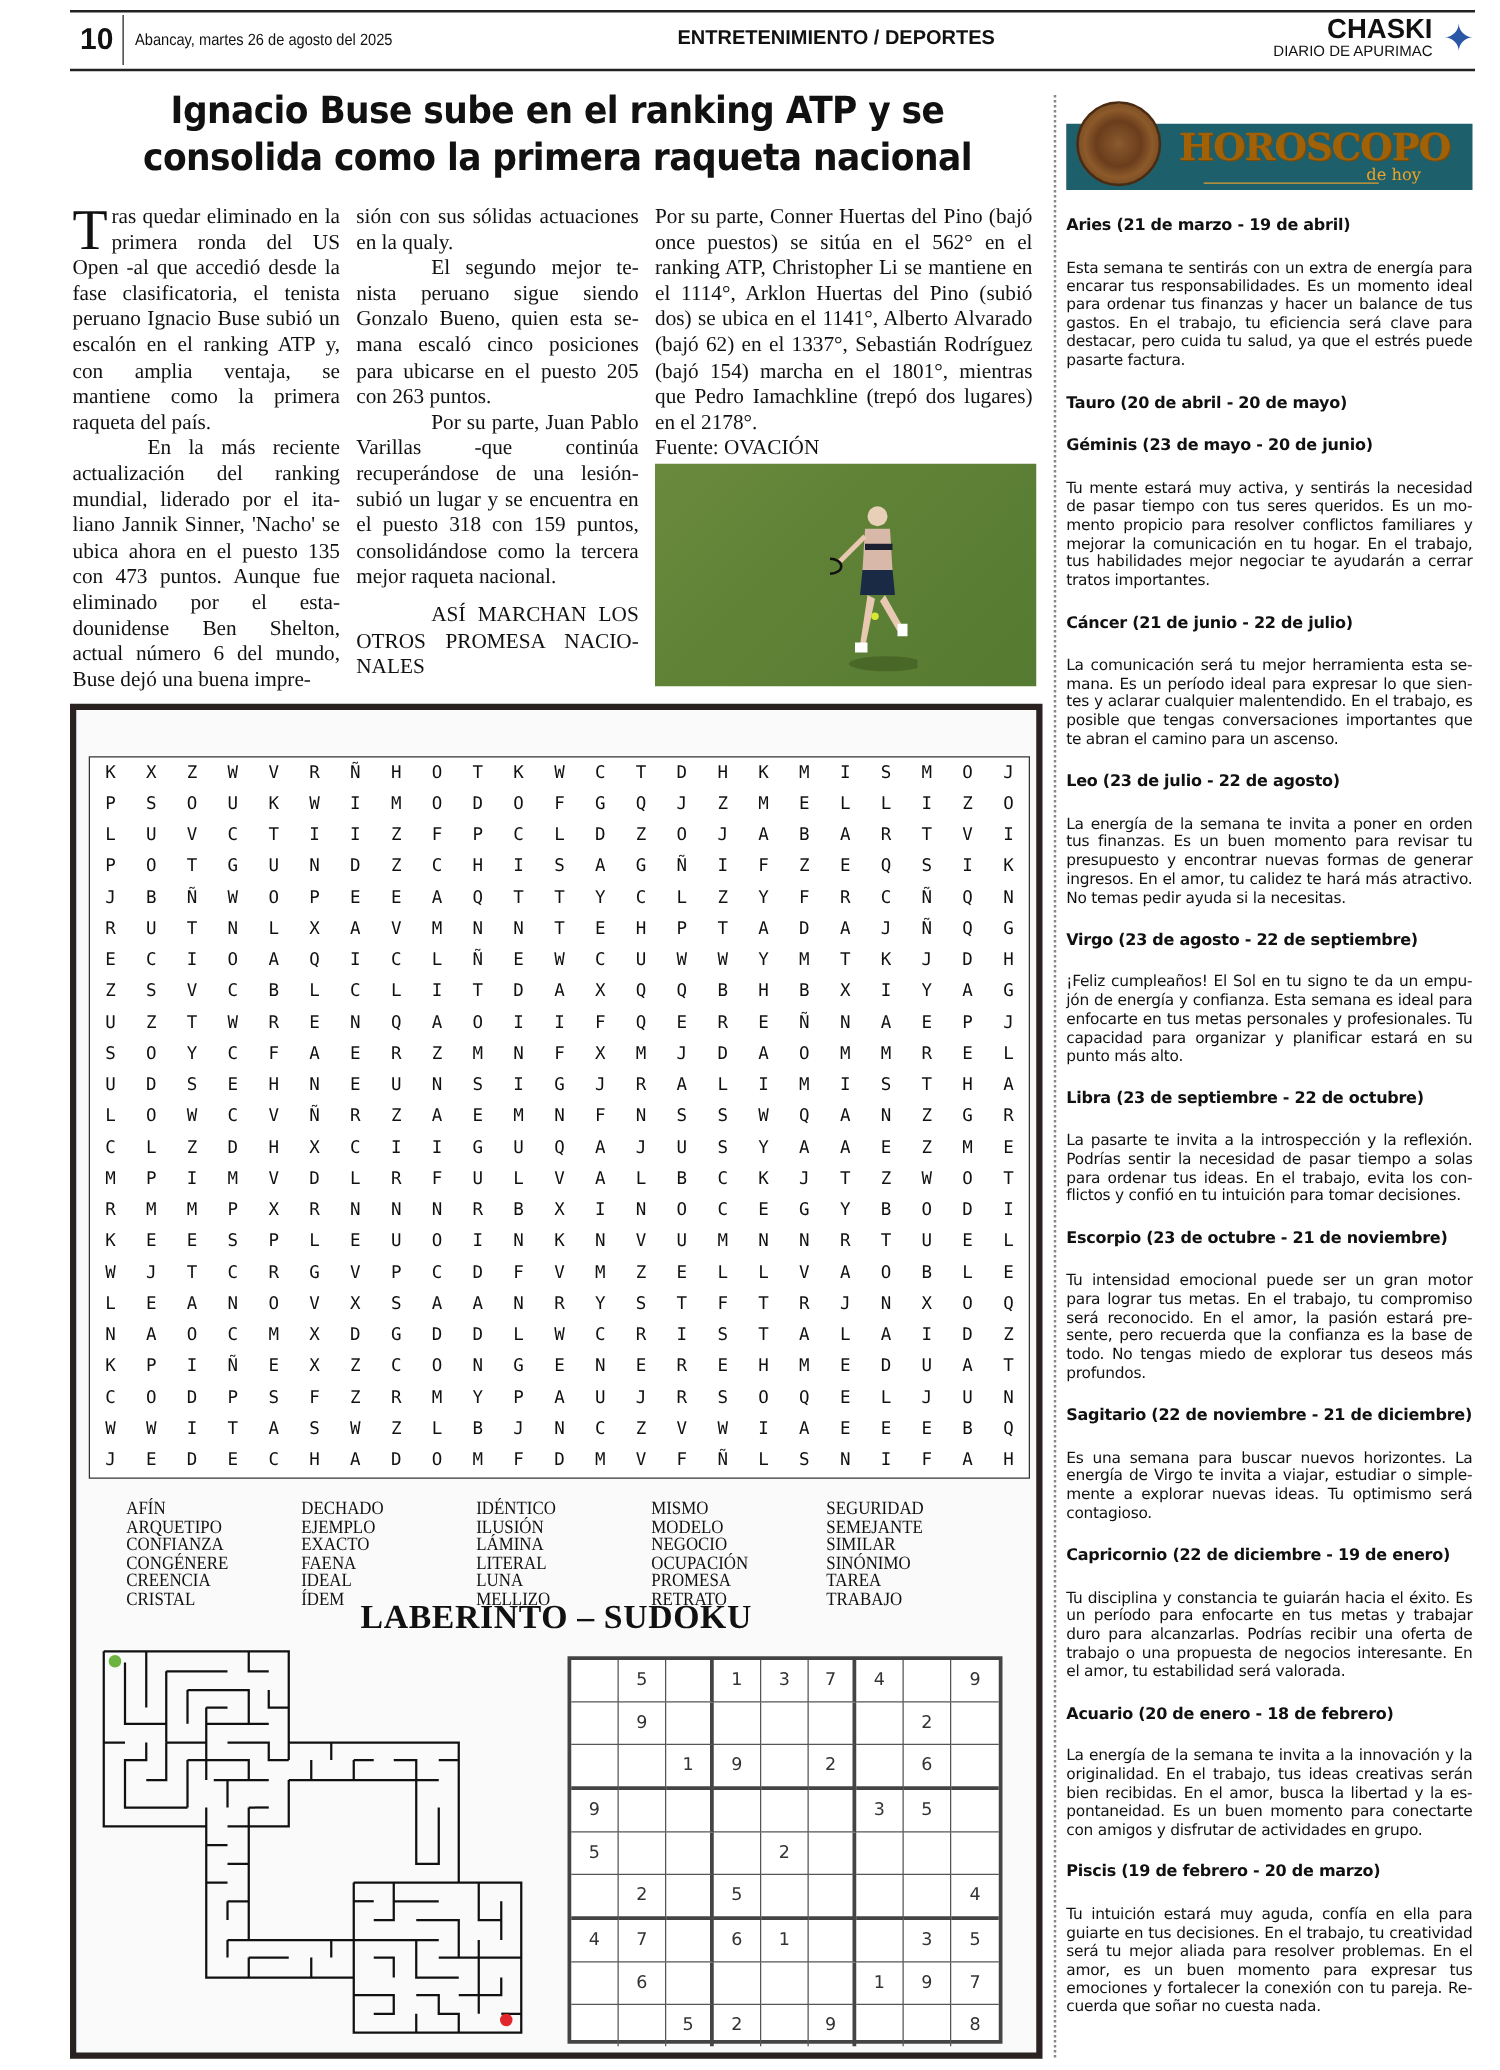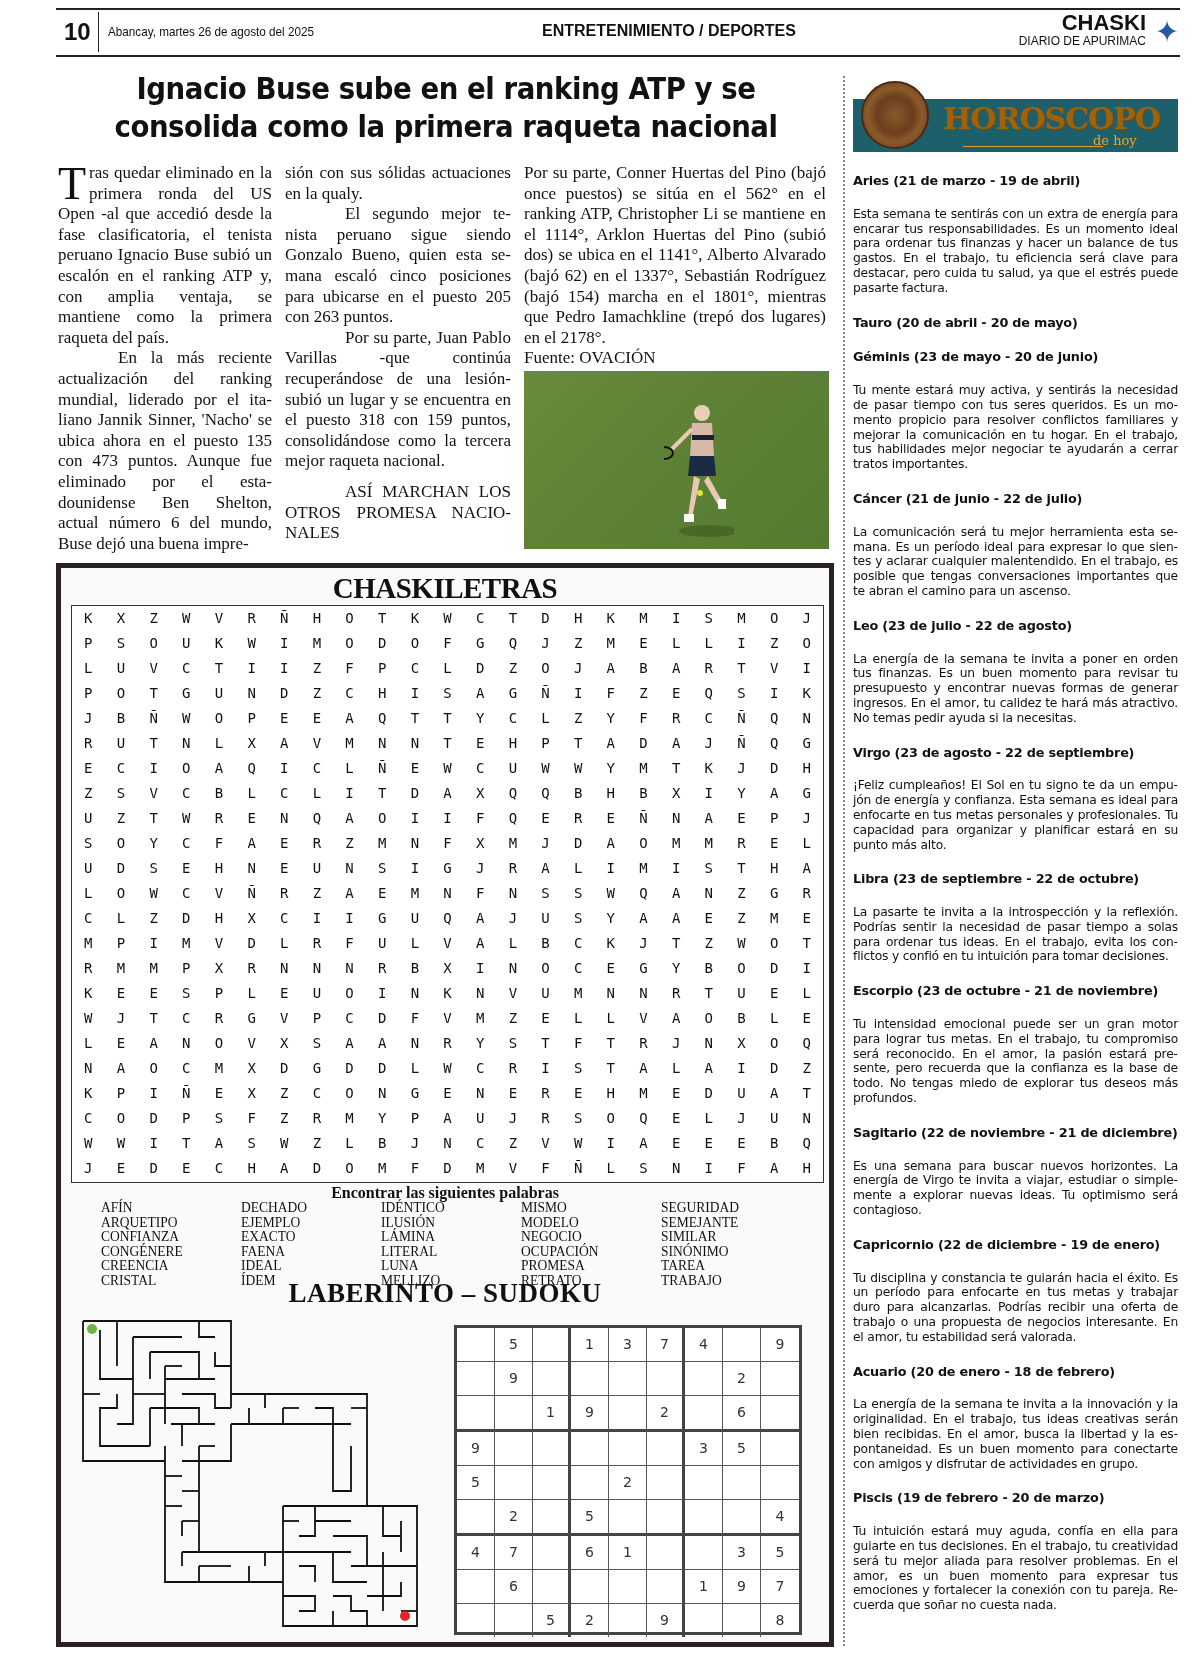"CHASKILETRAS" div.ws-title { html: <div>CHASKILETRAS</div> -> none }
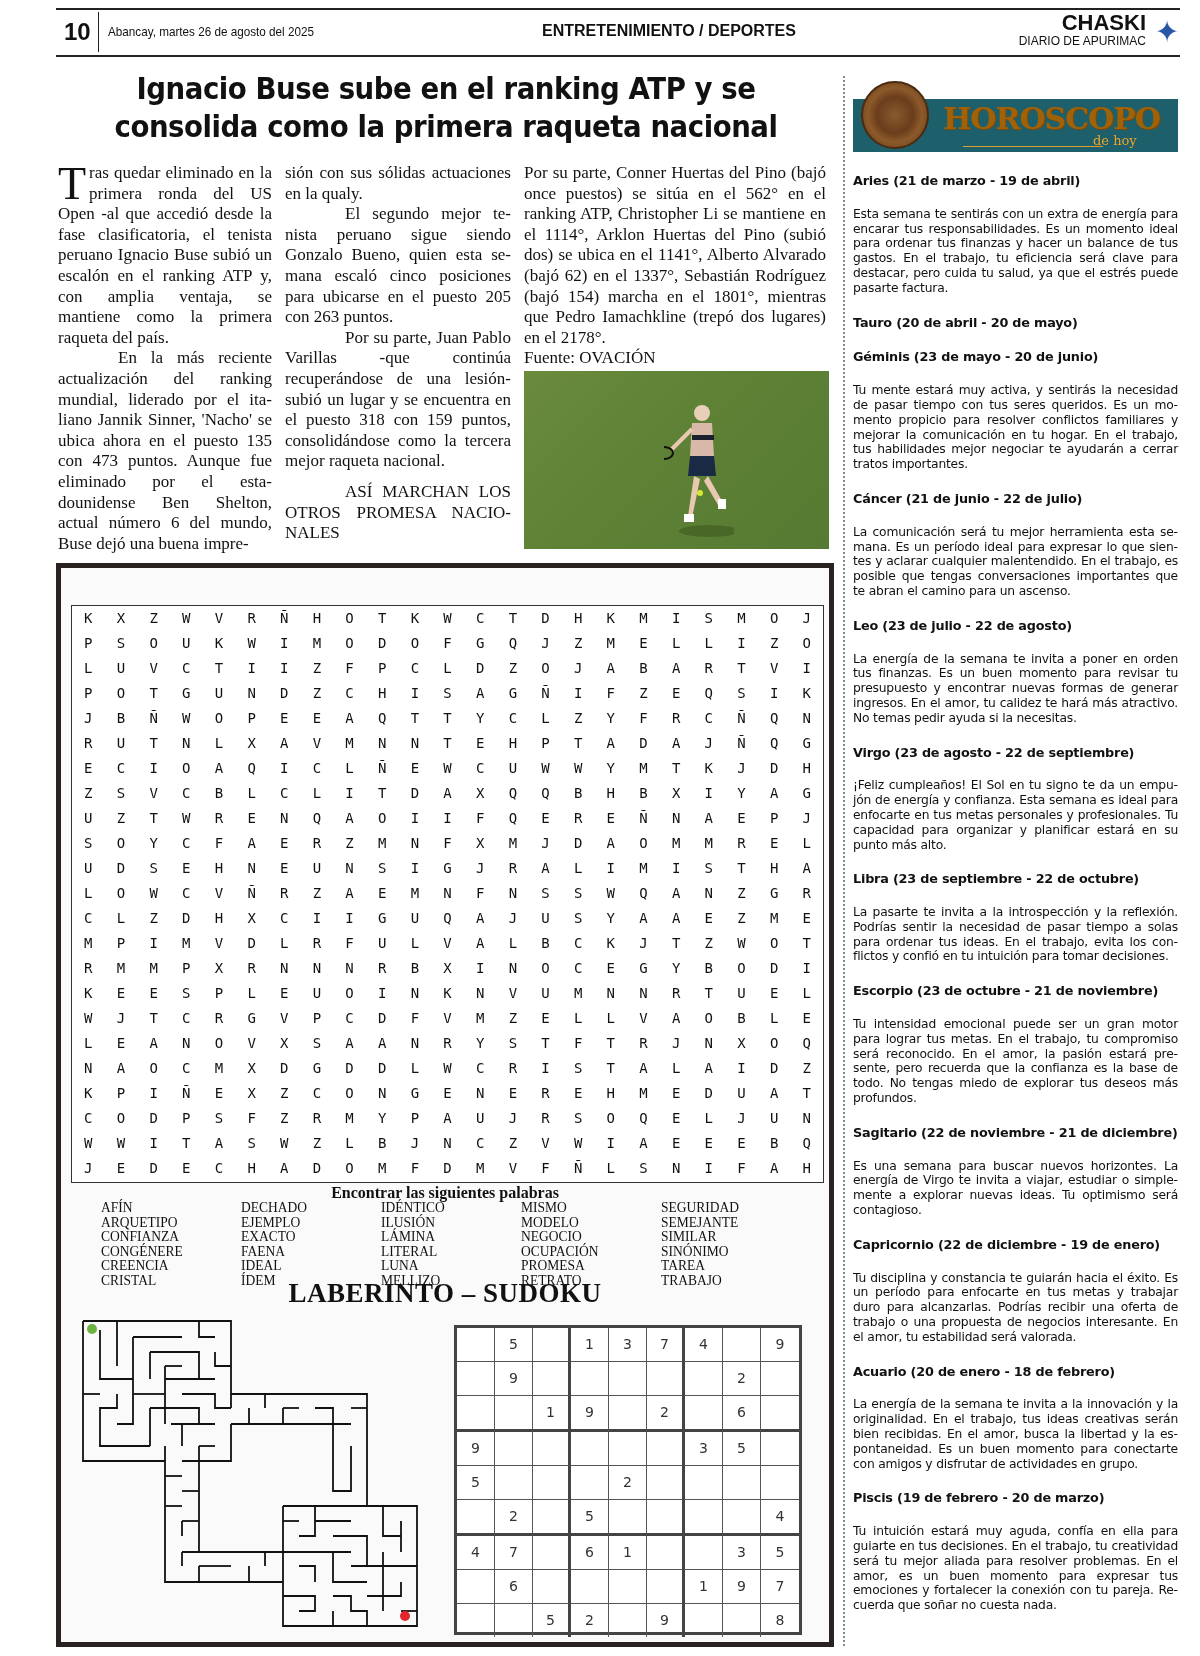"Encontrar las siguientes palabras" div.words-title { html: <div>Encontrar las siguientes palabras</div> -> none }
